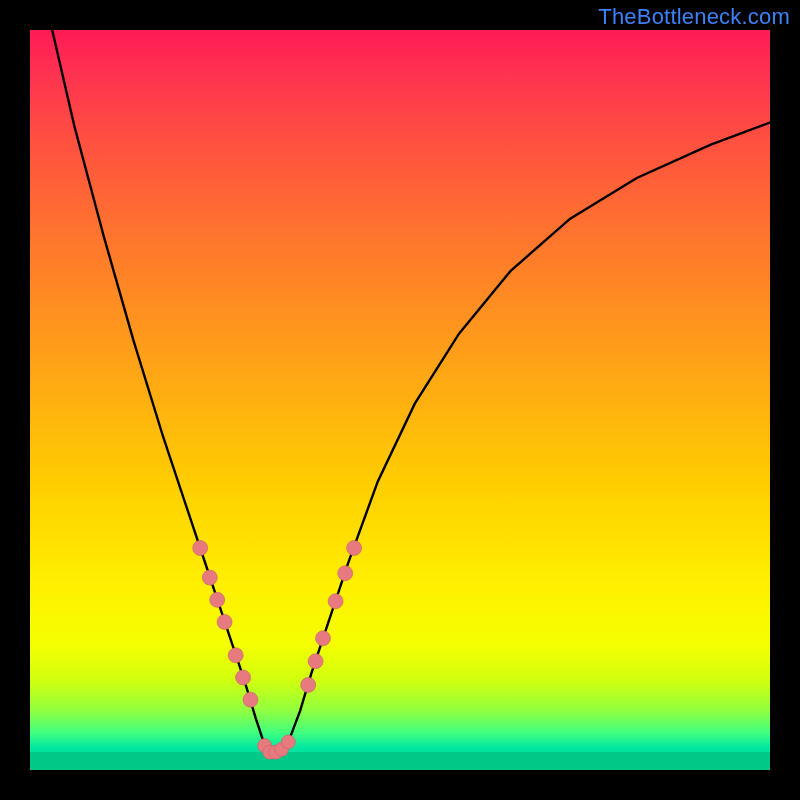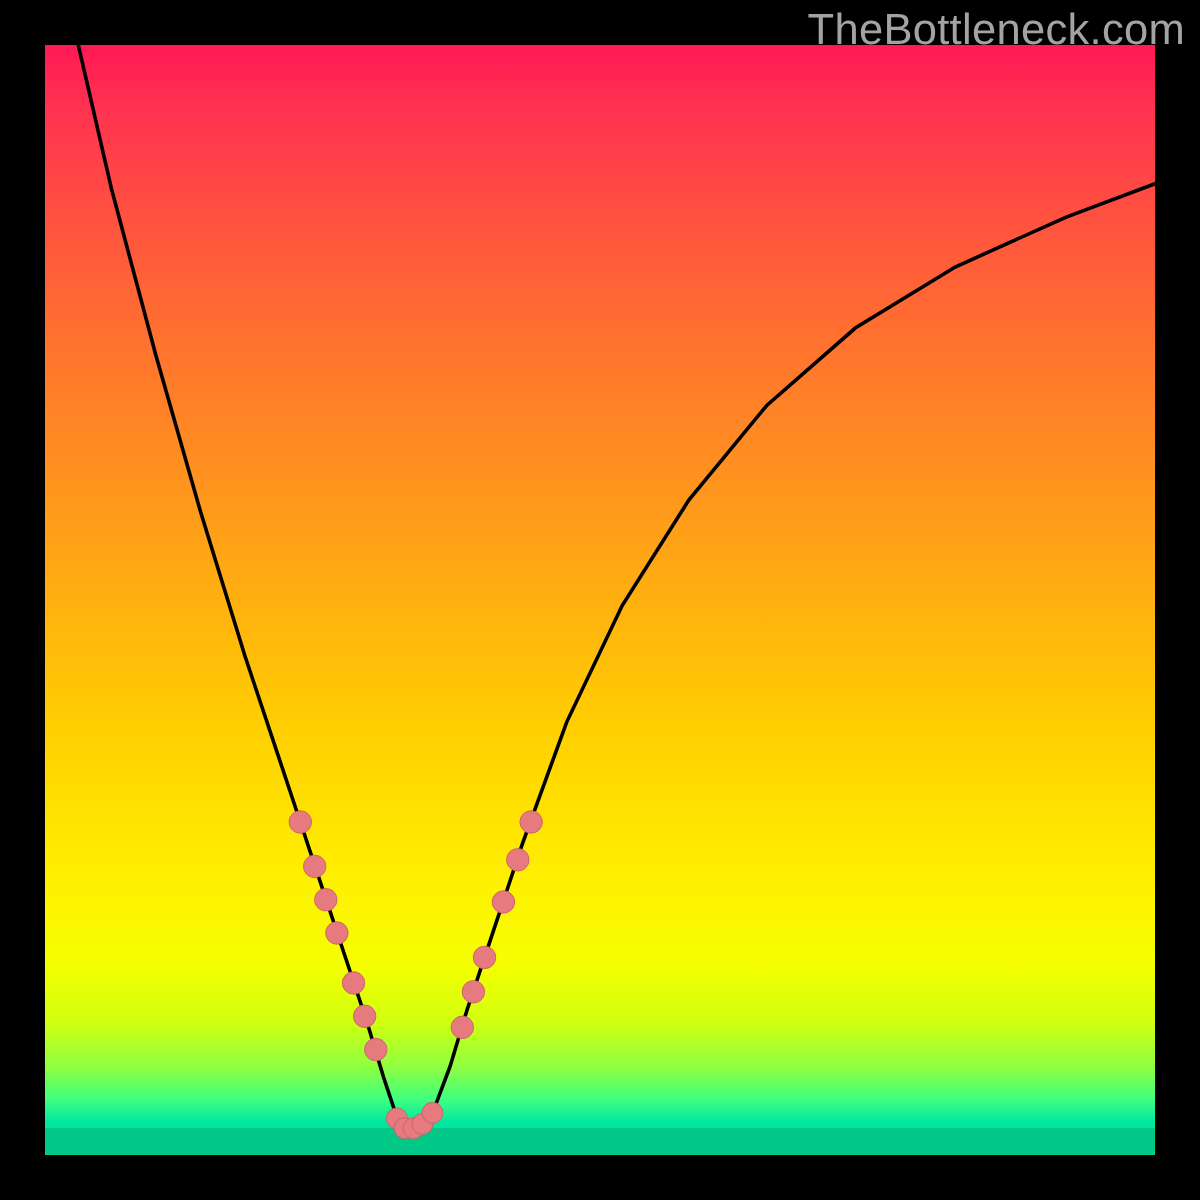"TheBottleneck.com" .watermark { color: #a3a3a3 -> #3b82f6; font-size: 29px -> 22px }
